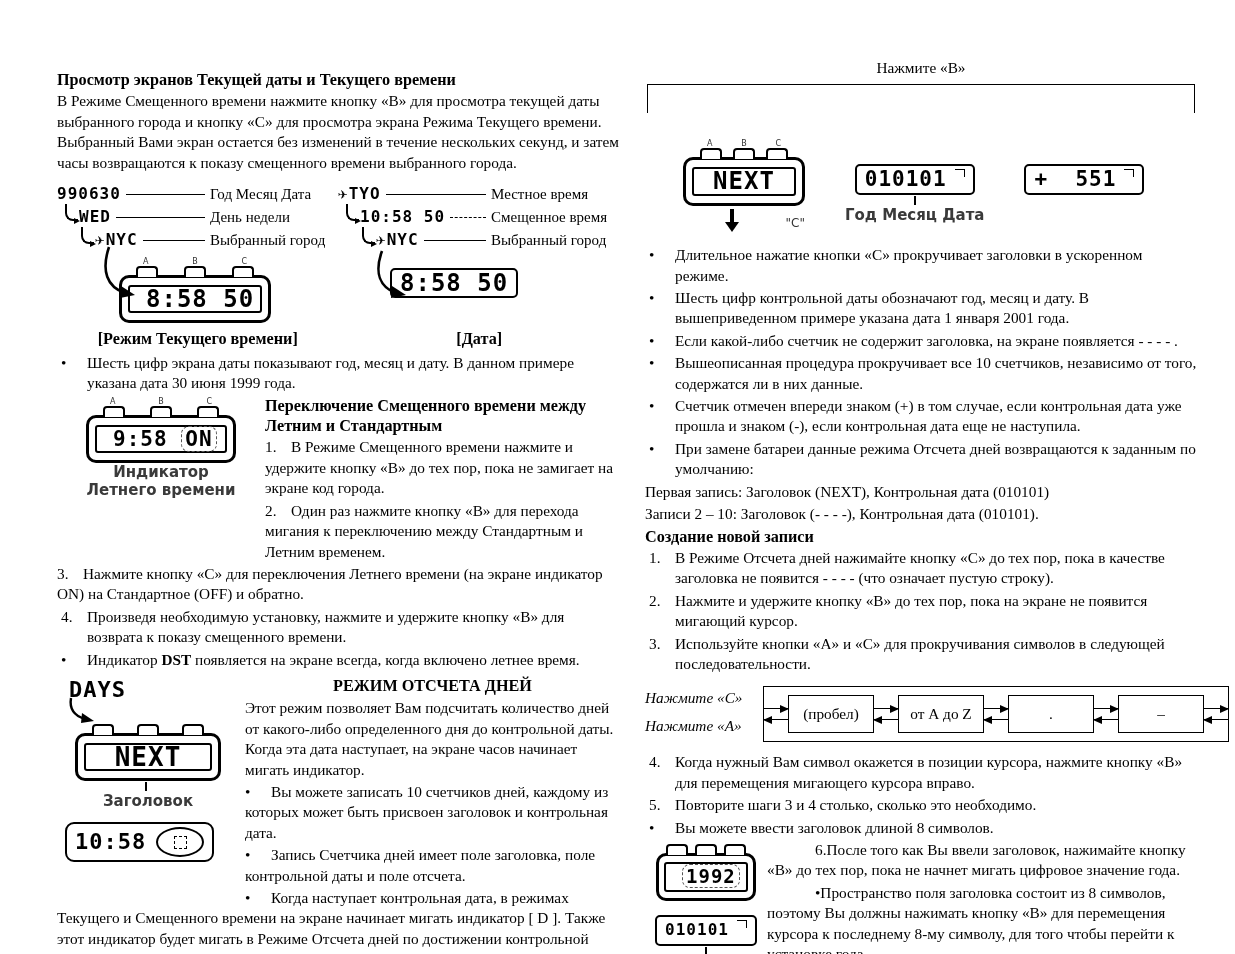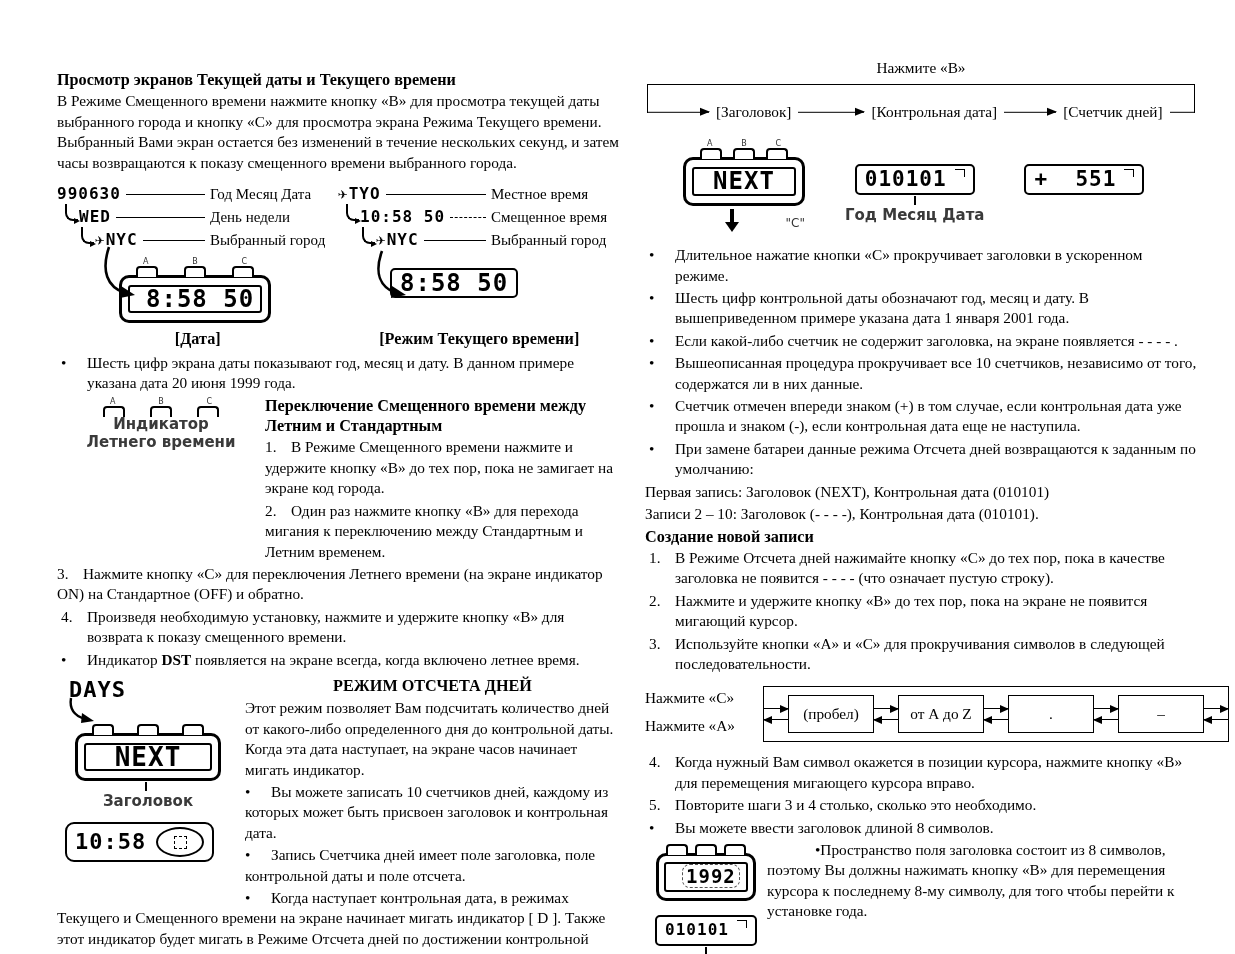"[Заголовок]" div.loop-row { html: <div> <span></span> <span>[Заголовок]</span> <span></span> <span>[Контрольная дата]</span> <span></span> <span>[Счетчик дней]</span> <span></span> </div> -> none }
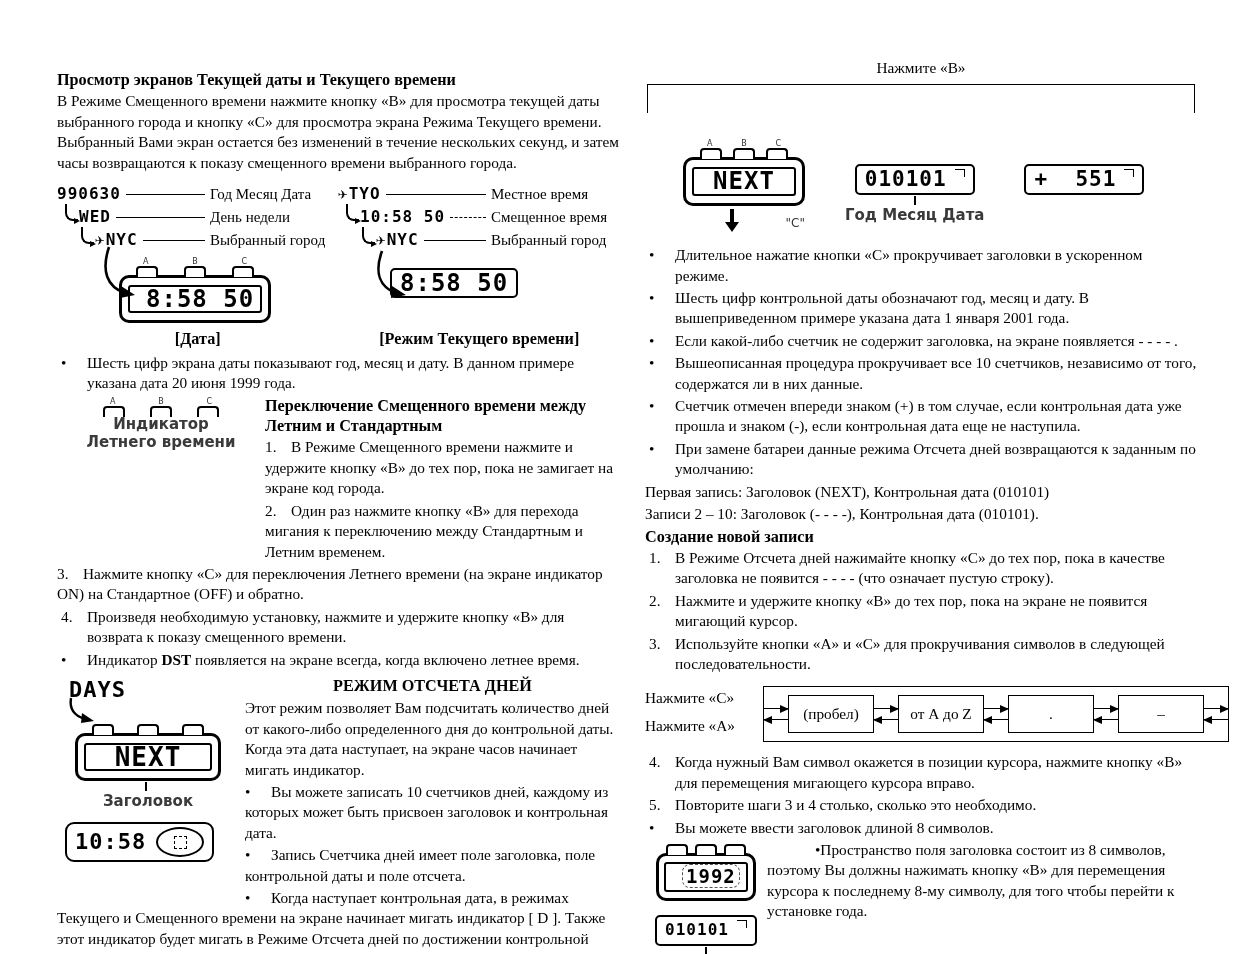"[Дата]" span { order: before "[Режим Текущего времени]" -> after "[Режим Текущего времени]" }
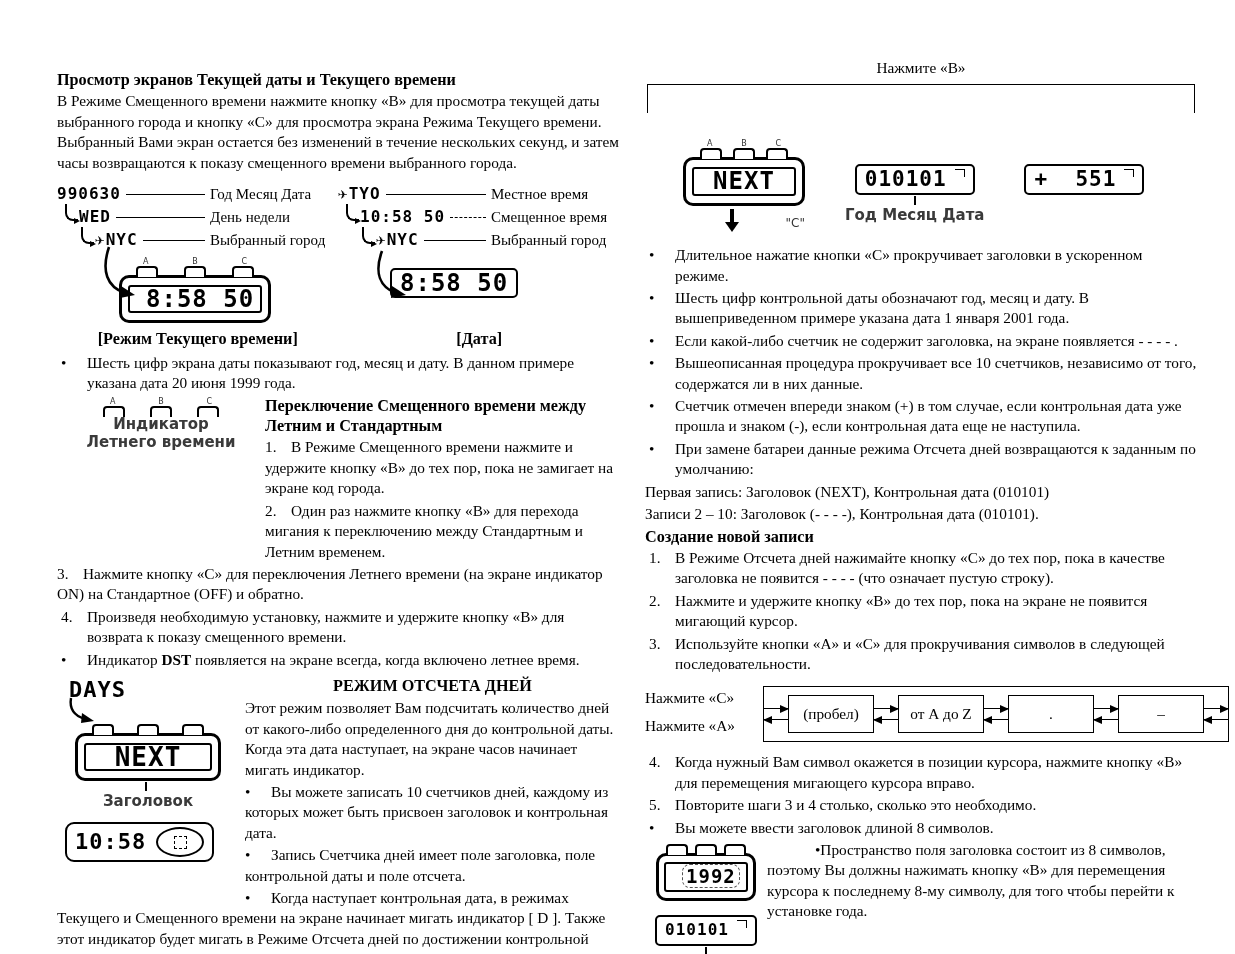"Шесть цифр экрана даты показывают" span.tx { text: 20 -> 30 }
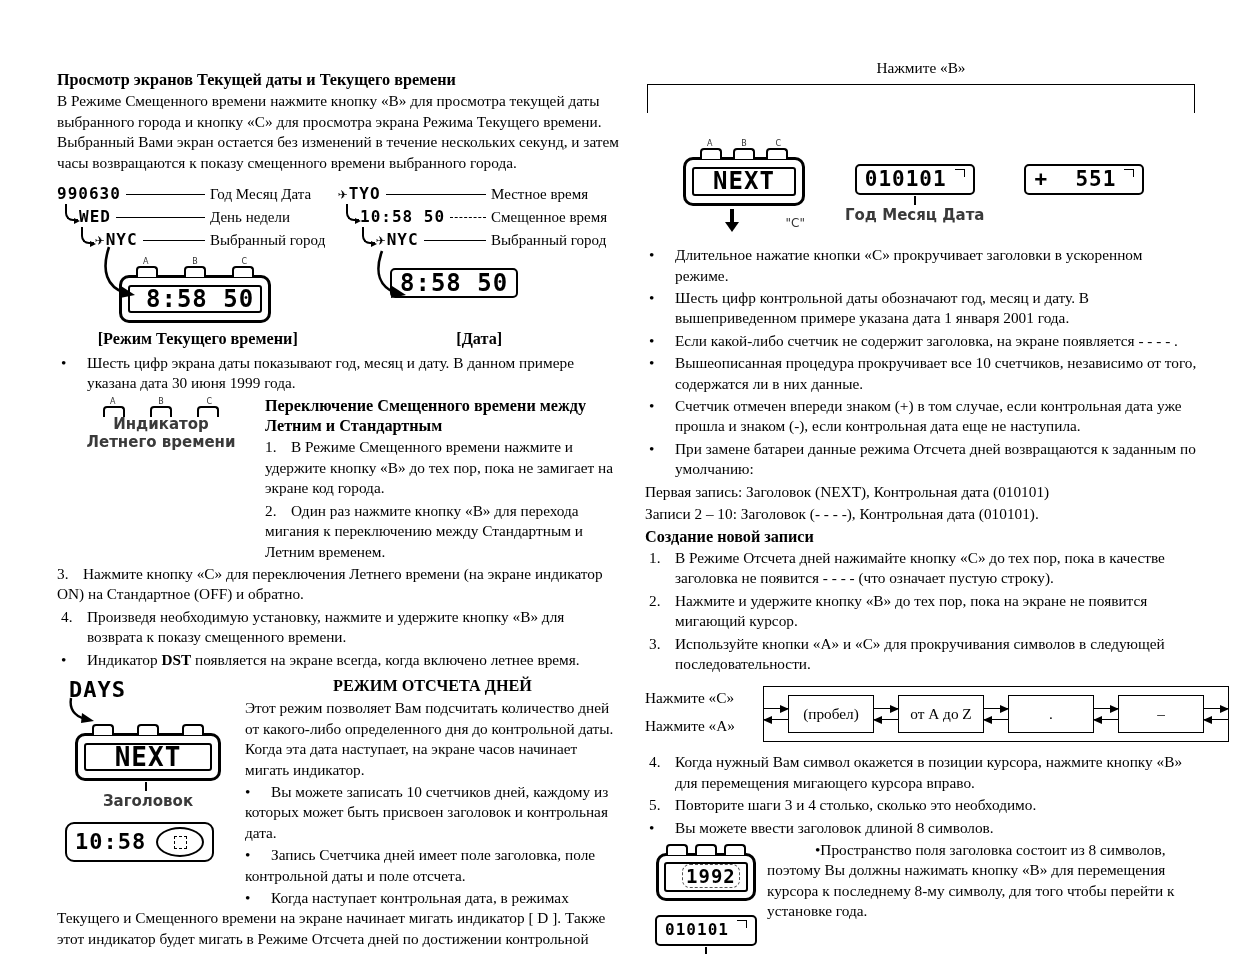"9:58 ON" div.wcase { html: none -> <div> <div><span>9:58</span> <span>ON</span></div> </div> }
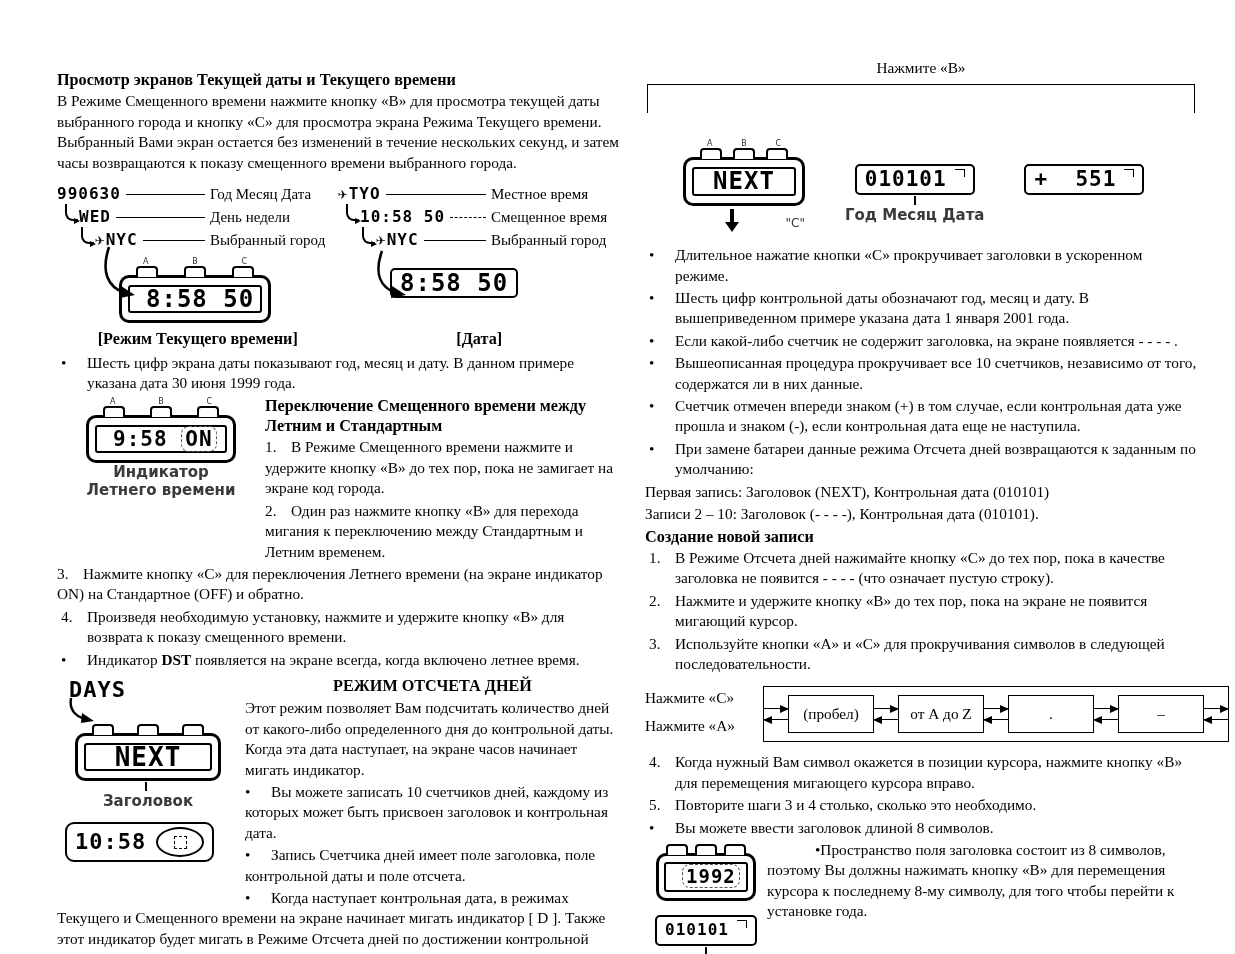"Нажмите «С»" .cdlabels { font-style: none -> italic }
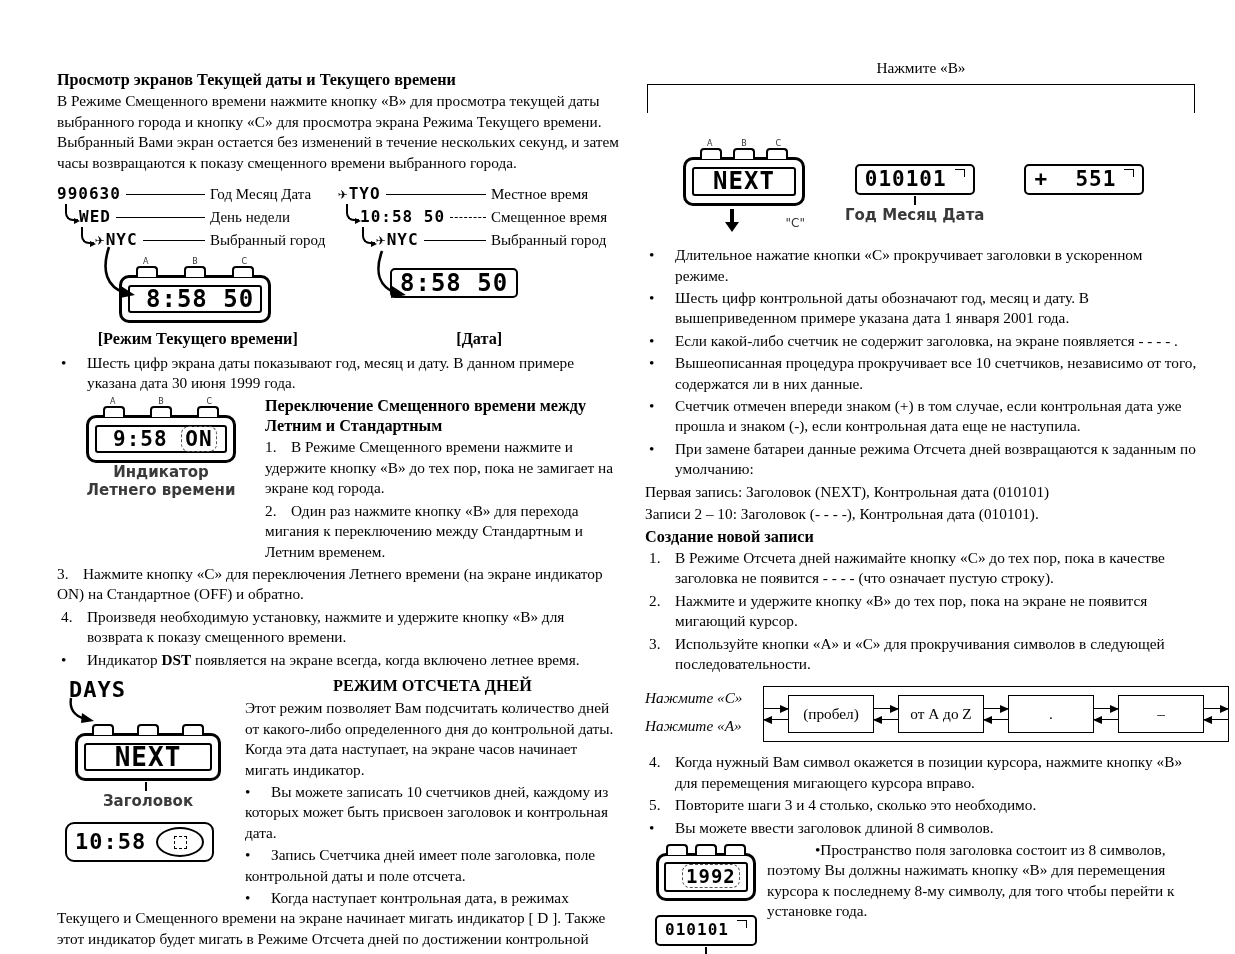"6.После того как Вы ввели" p.pnum { html: none -> <p><span>6.</span><span>После того как Вы ввели заголовок, нажимайте кнопку «В» до тех пор, пока не начнет мигать цифровое значение года.</span></p> }
